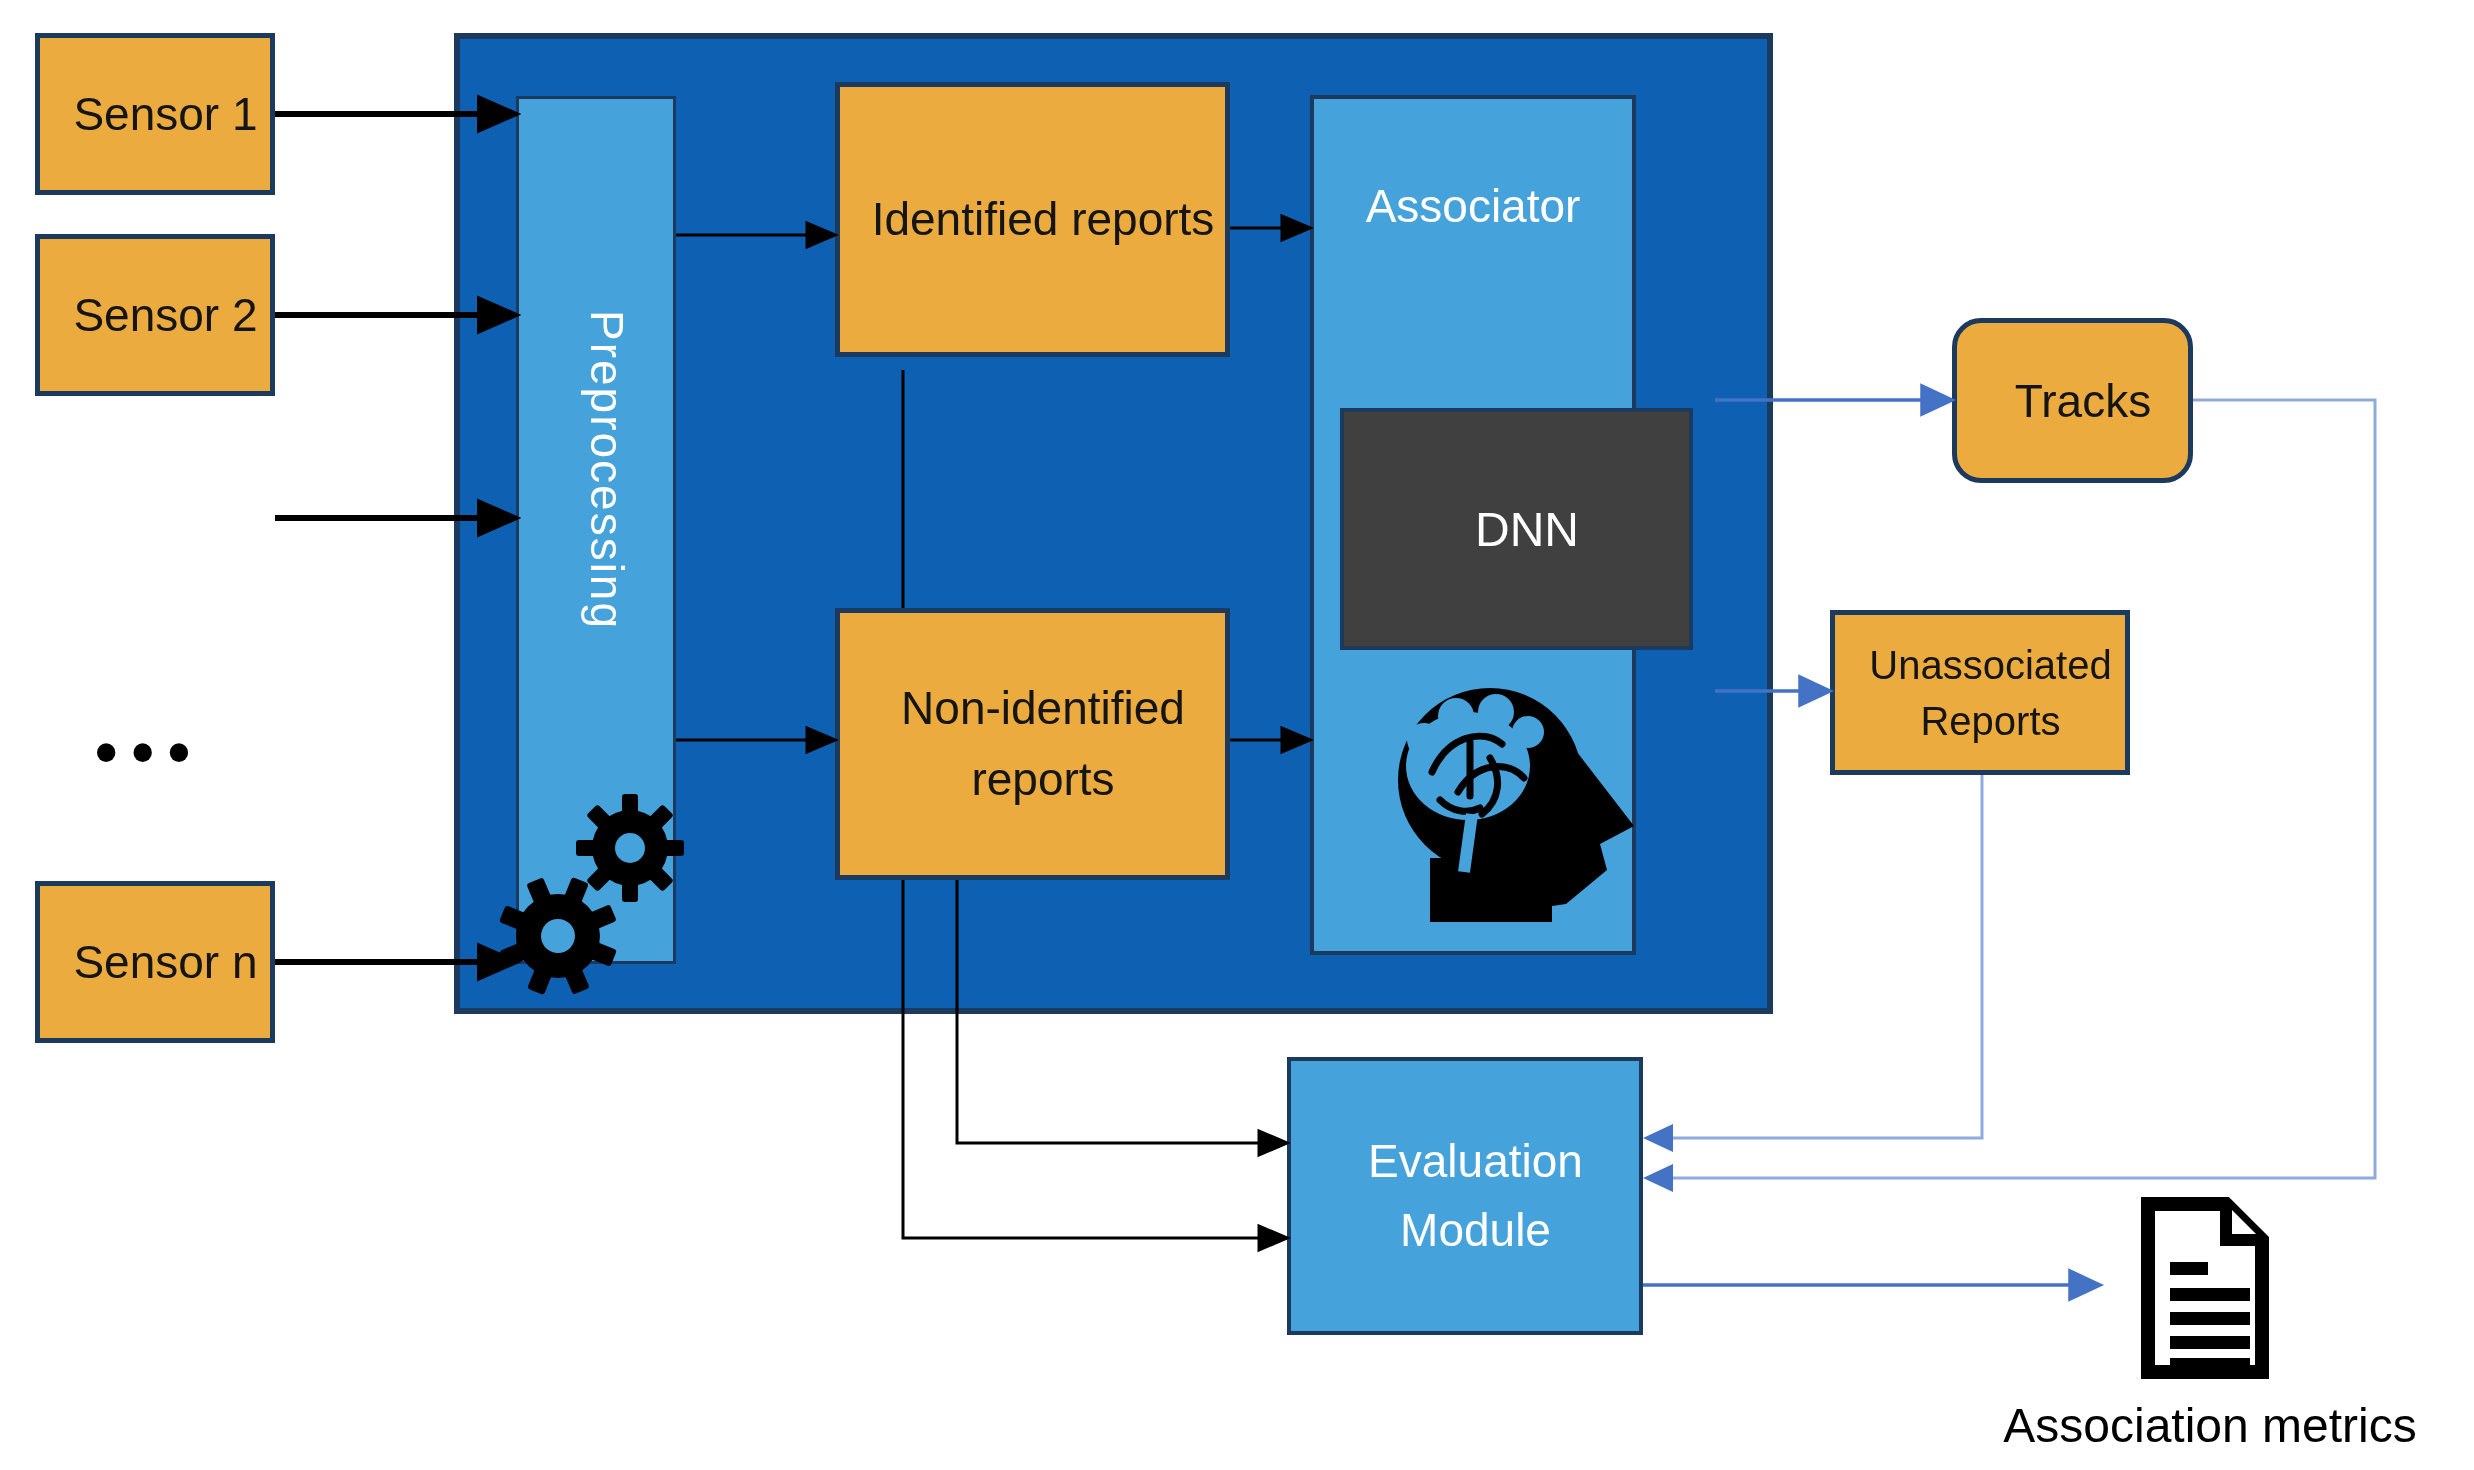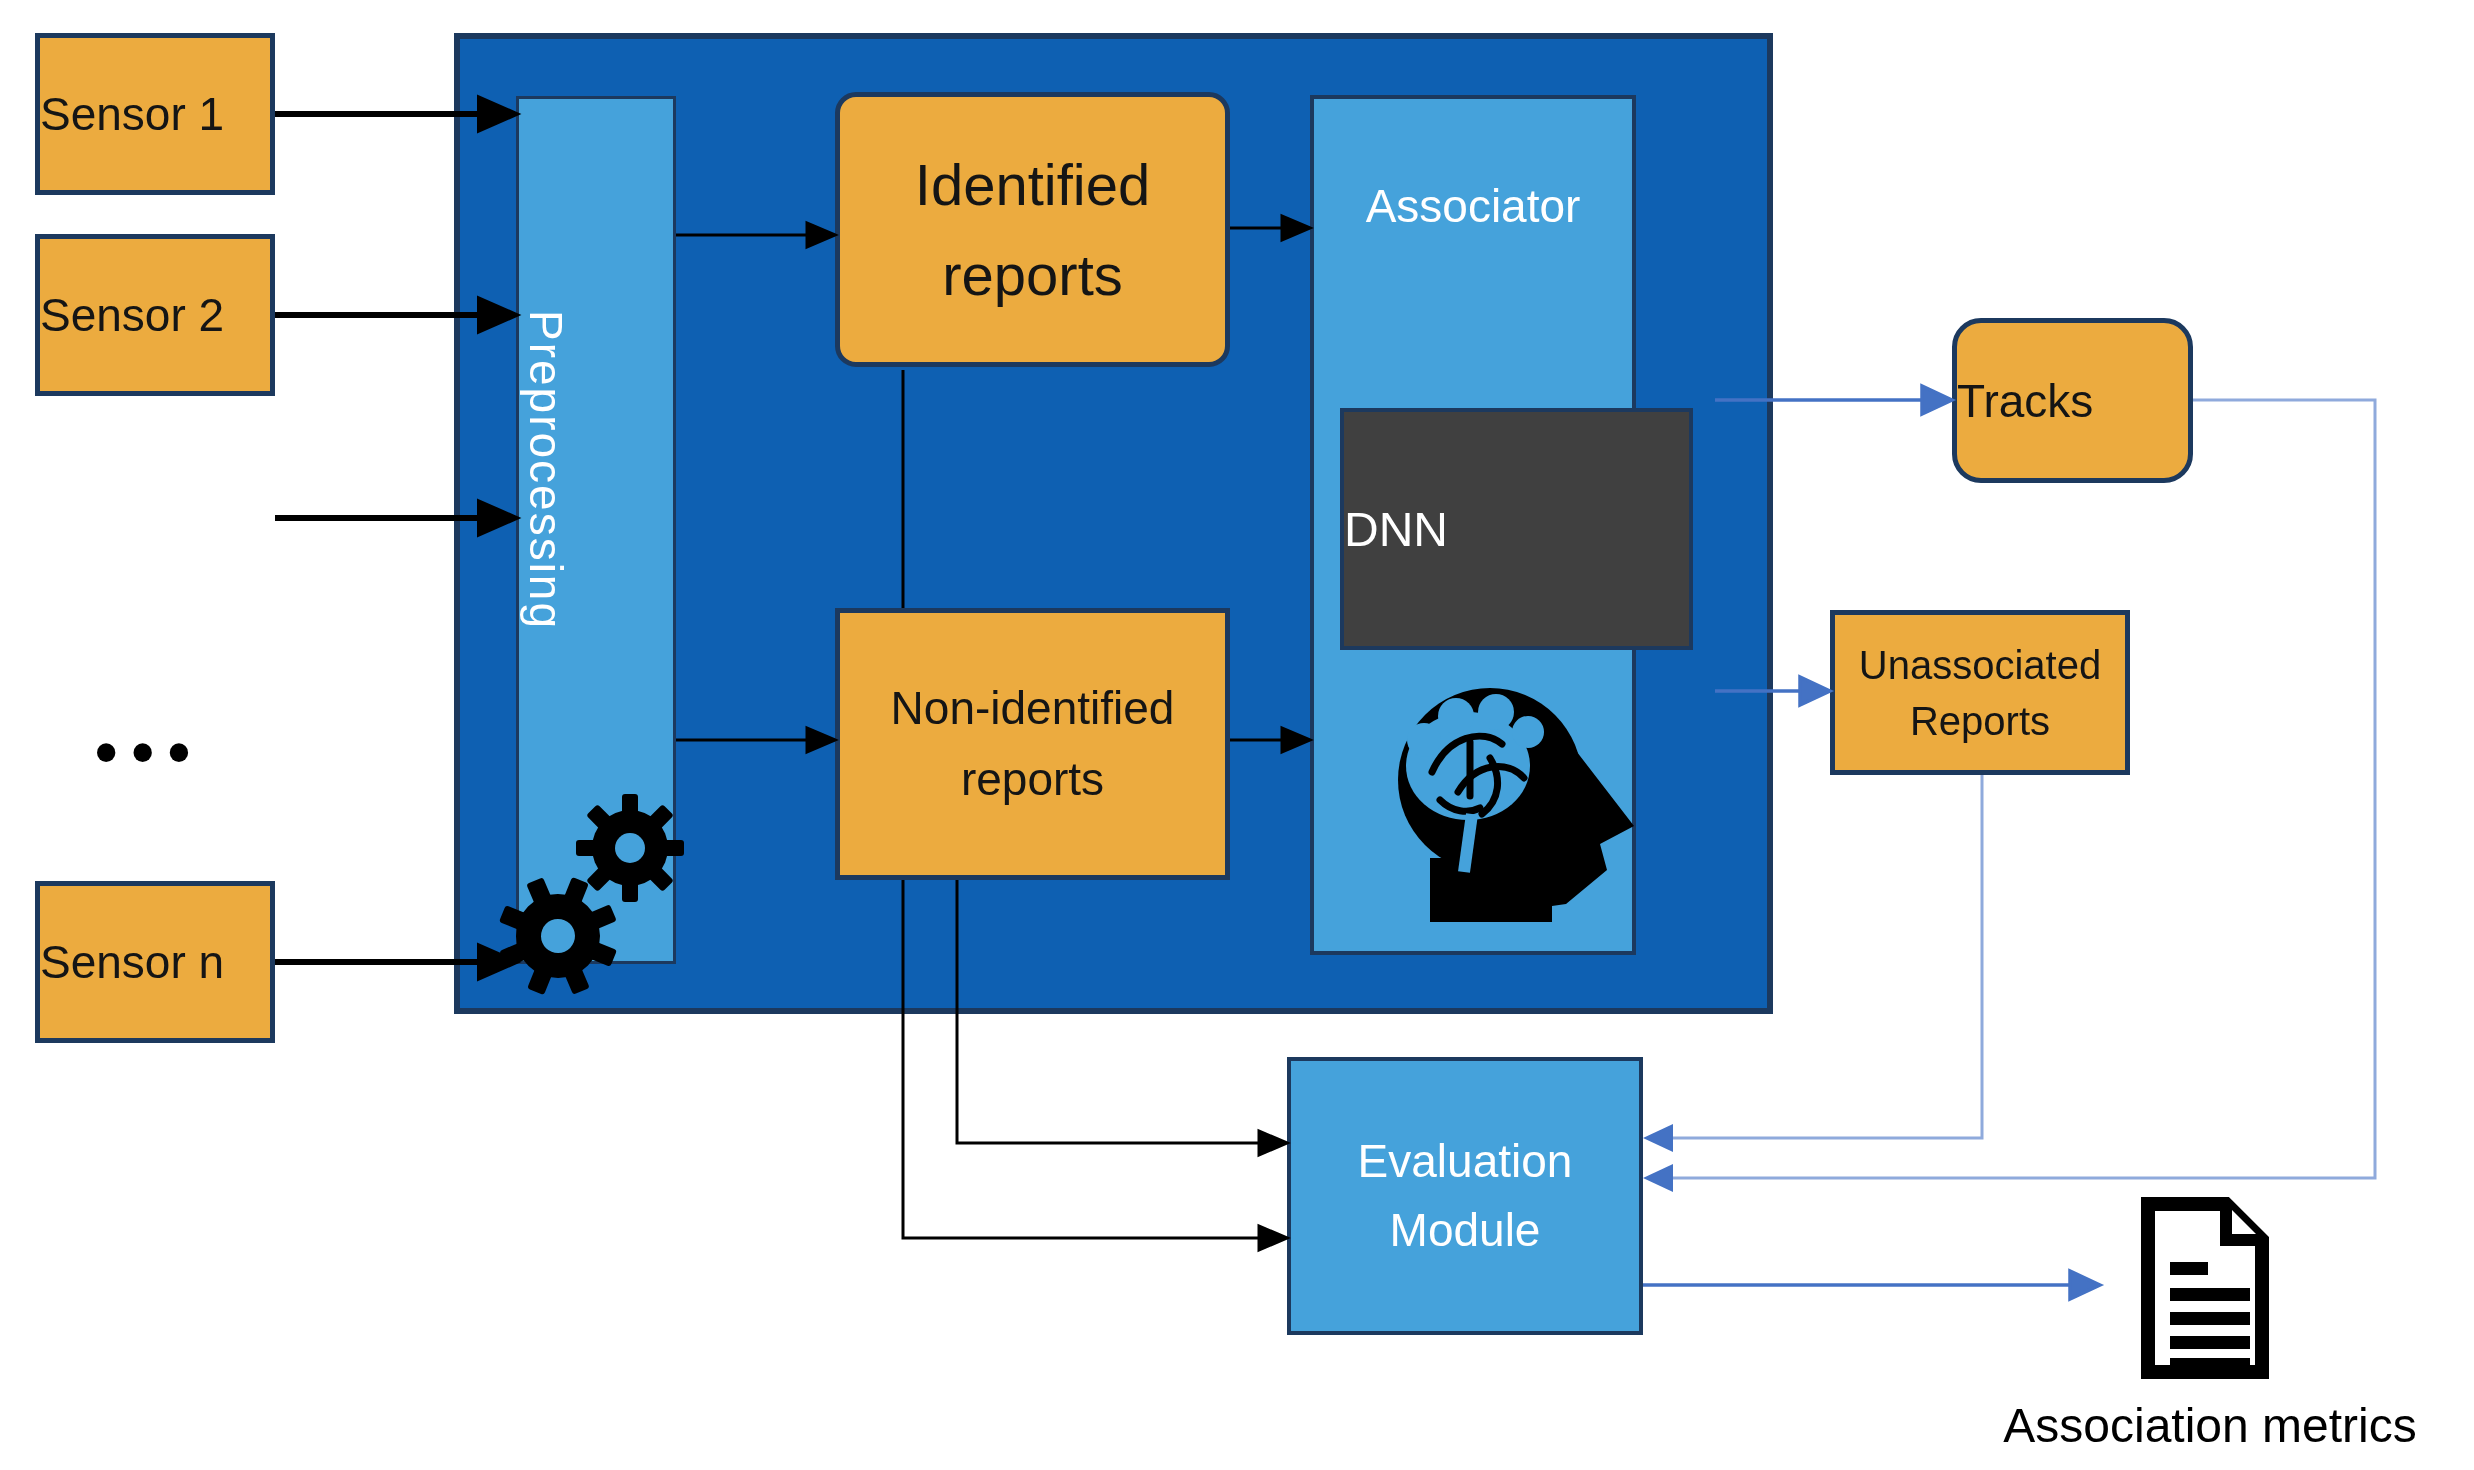"Sensor 1" .box { justify-content: flex-start -> center; padding-left: none -> 21px }
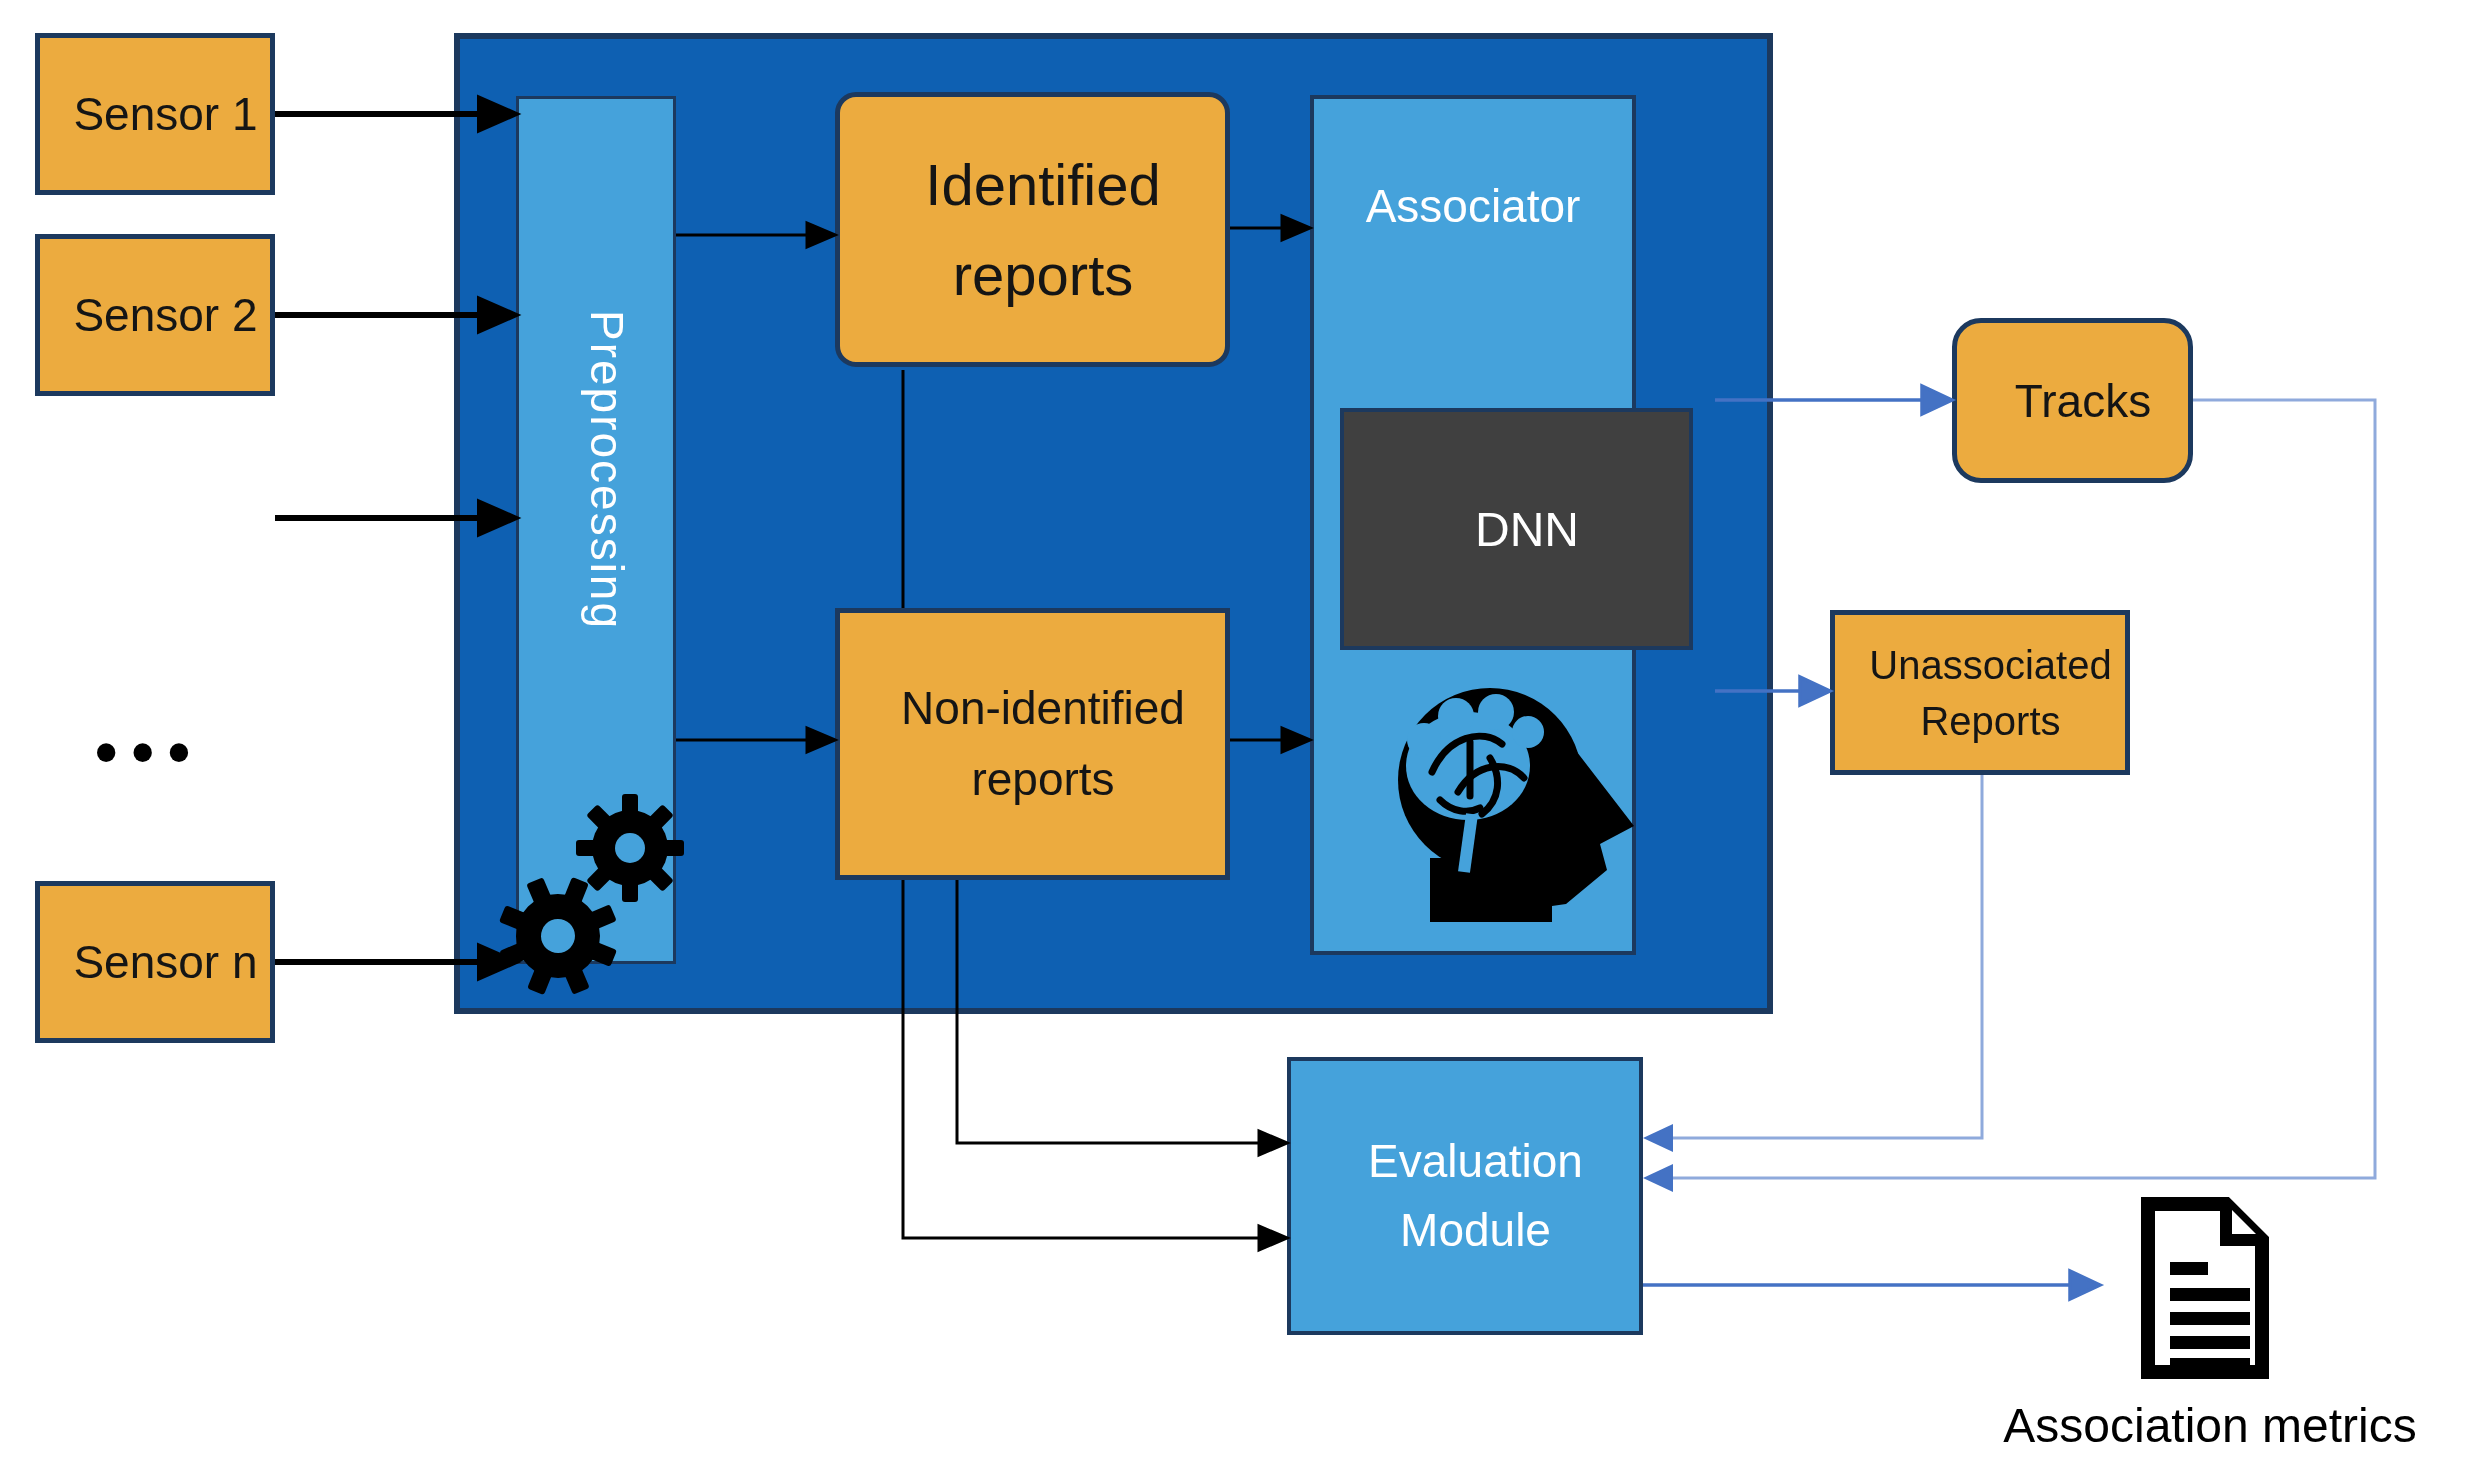"Identified reports" #identified { border-radius: 21px -> none; font-size: 58px -> 46px; top: 92px -> 82px }
